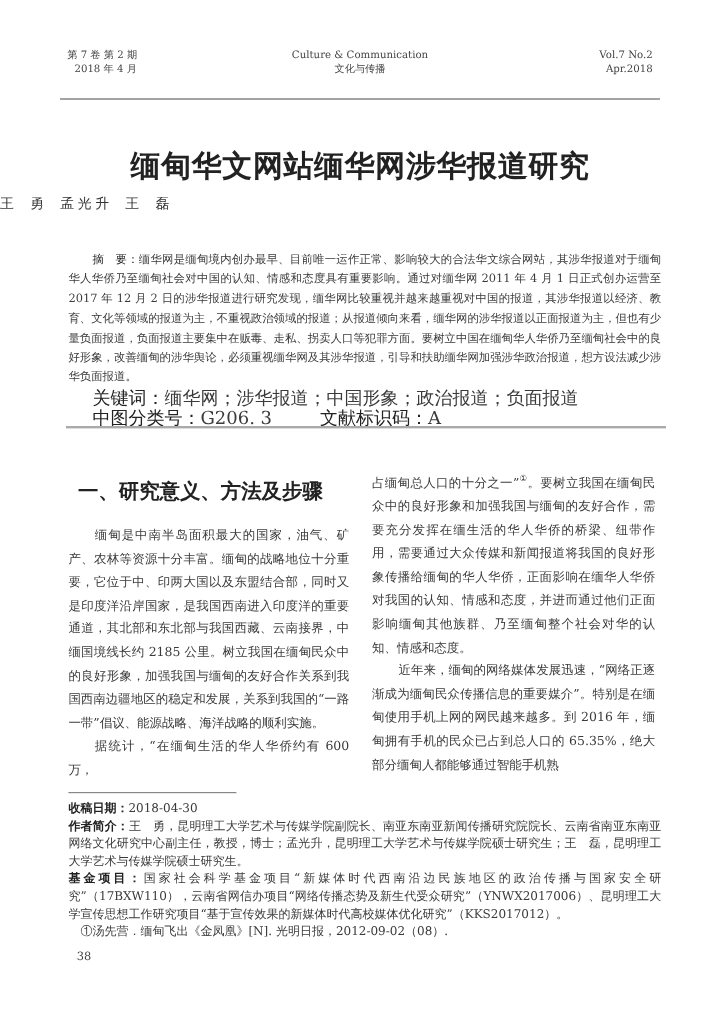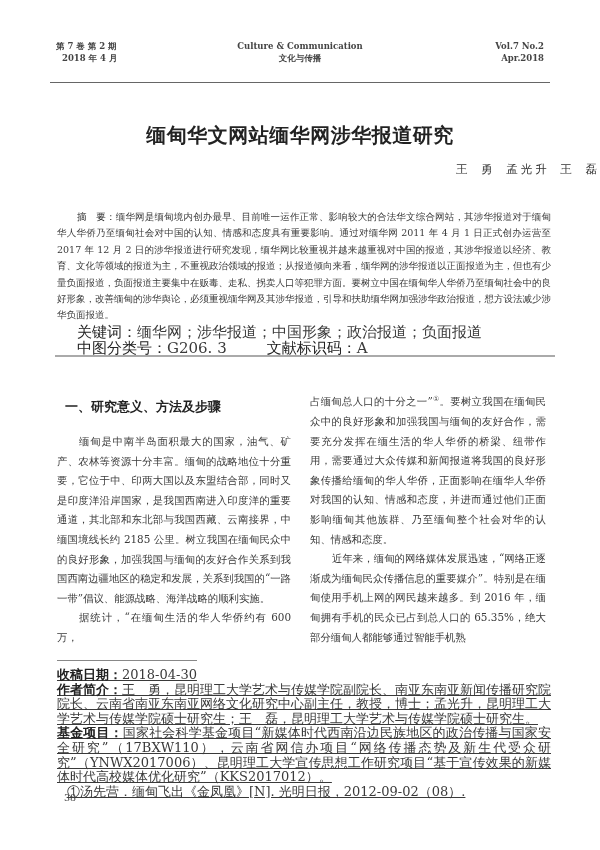"第 7 卷 第 2" .header .col { font-weight: bold -> none }
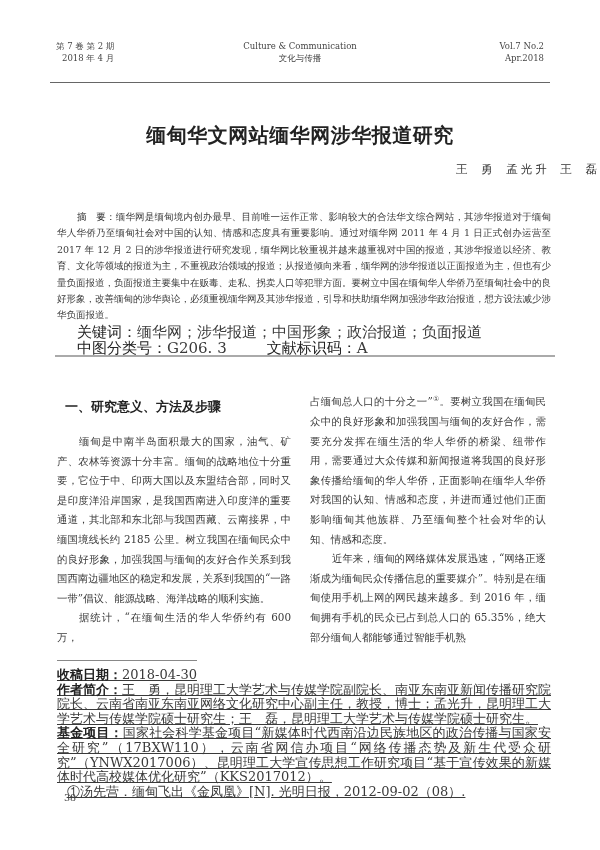"缅甸华文网站缅华网涉华报道研究" .title { font-size: 20px -> 25px }
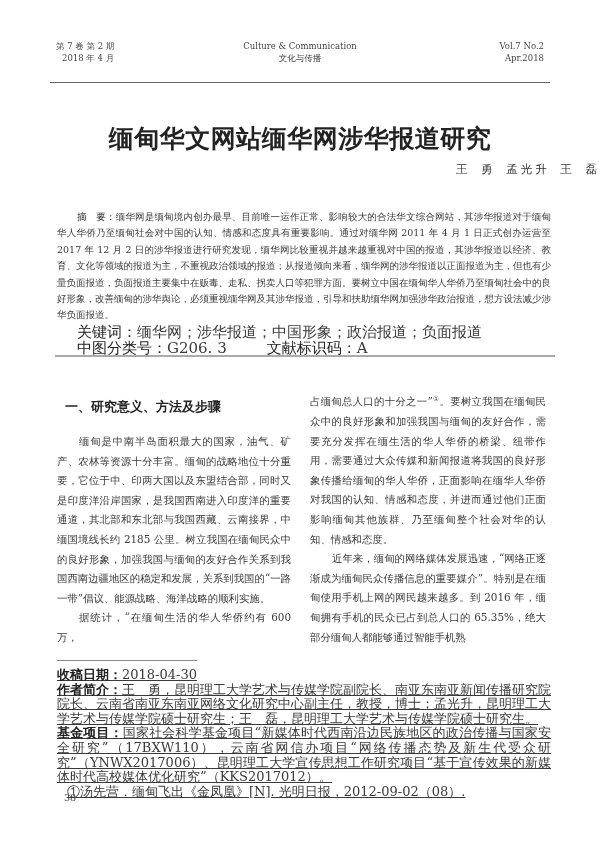"王 勇 孟光升 王 磊" .authors { text-align: right -> left }
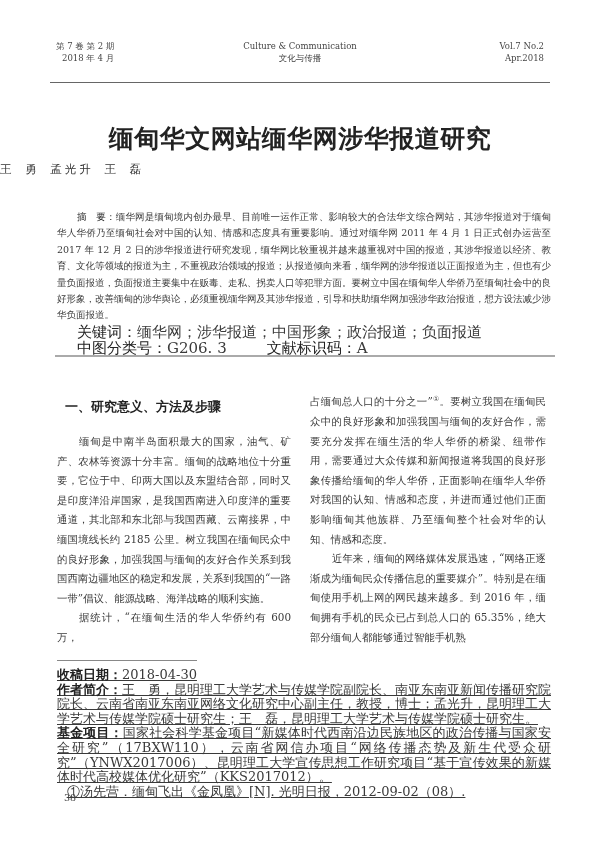"一、研究意义、方法及步骤" .h1 { font-size: 13px -> 17px }
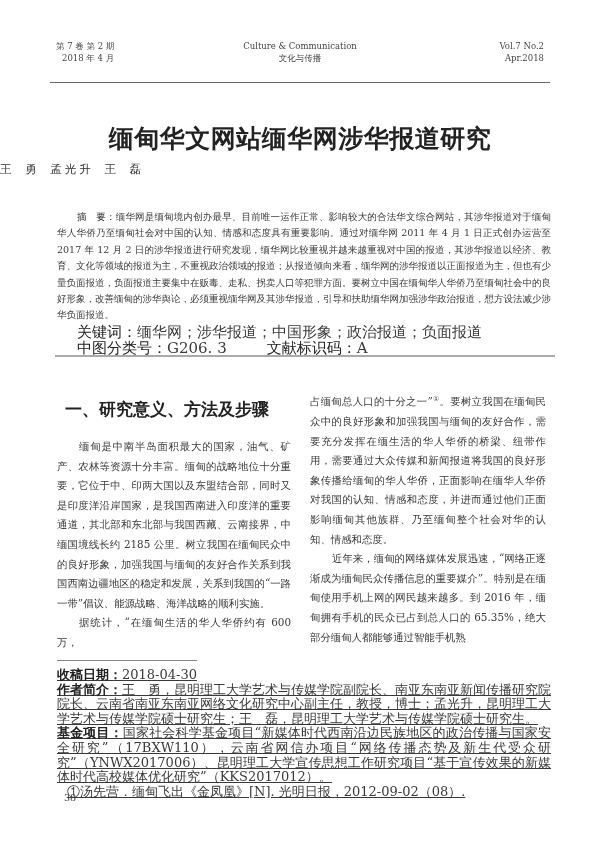"收稿日期：2018-04-30" .footnotes { font-size: 13px -> 10px; text-decoration: underline -> none }
